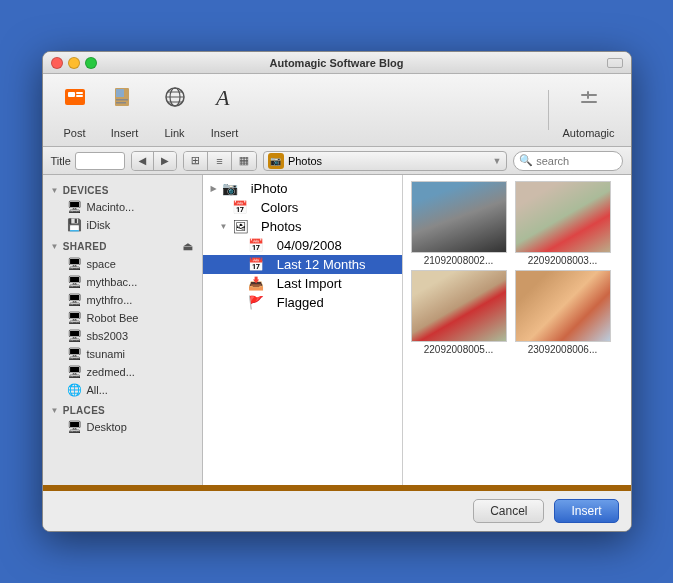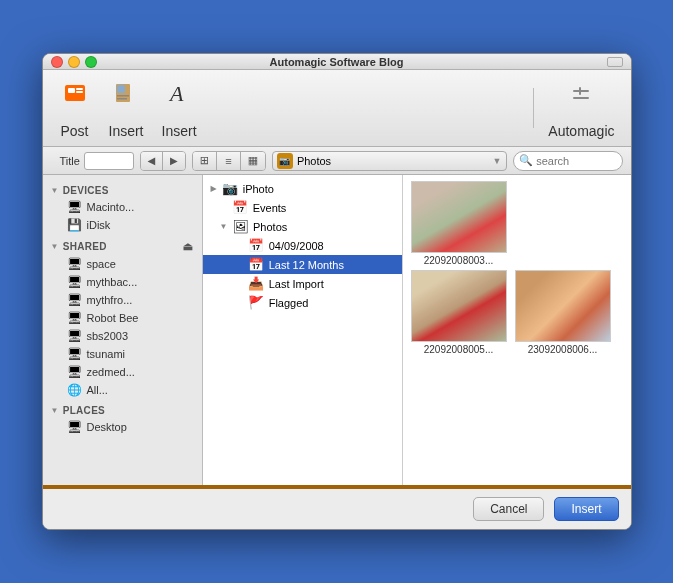"Automagic Software Blog" .titlebar { height: 16px -> 22px }
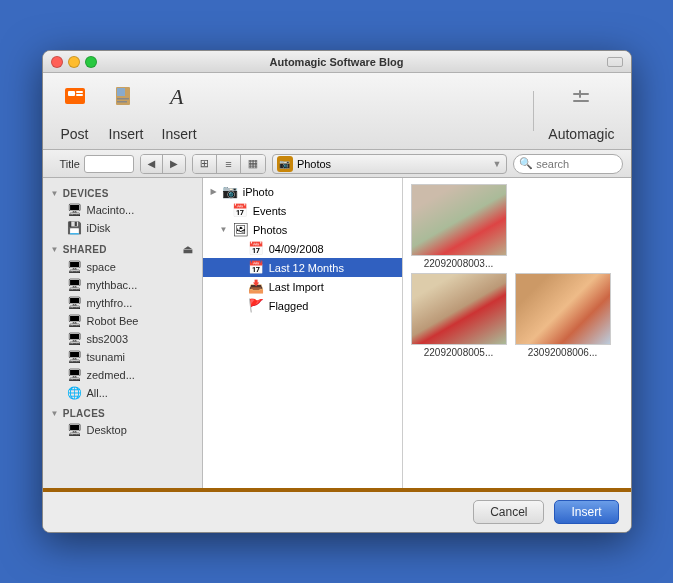"Post" .toolbar-label { font-size: 14px -> 11px }
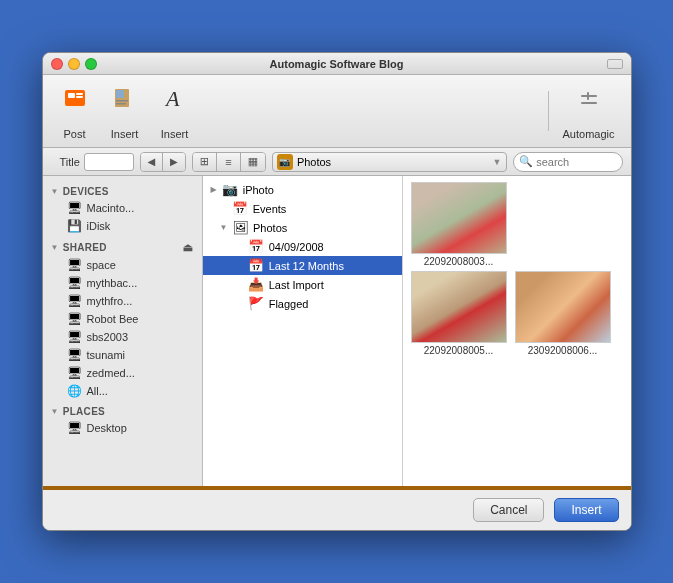"Link" div.toolbar-btn { html: none -> <div> <div> <svg> <circle></circle> <ellipse></ellipse> <line></line> <line></line> <line></line> </svg> </div> <span>Link</span> </div> }
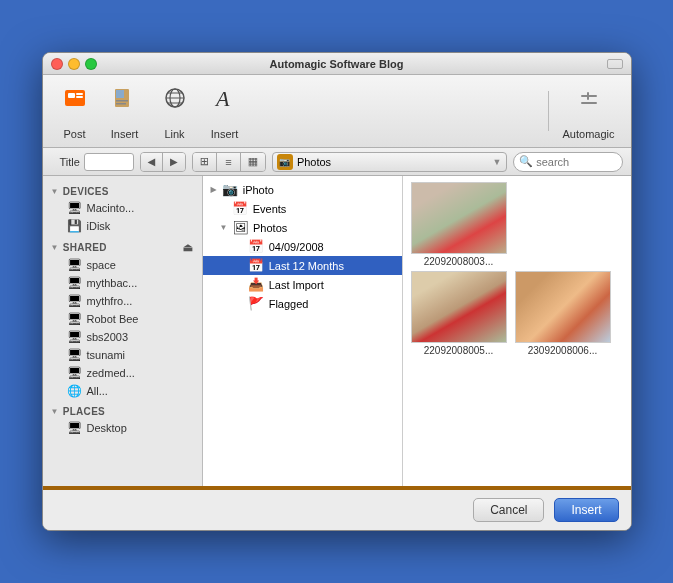"Title" .title-label { margin-left: 9px -> none }
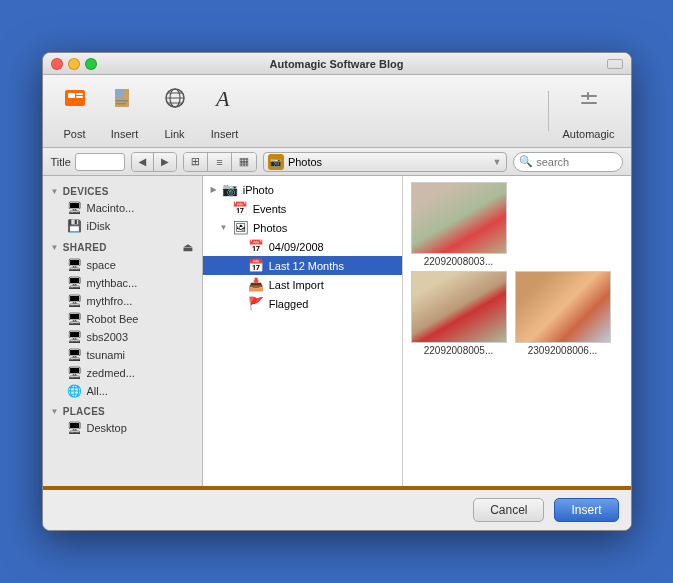"iPhoto" .tree-item-label { font-size: 11px -> 13px; margin-left: none -> 8px }
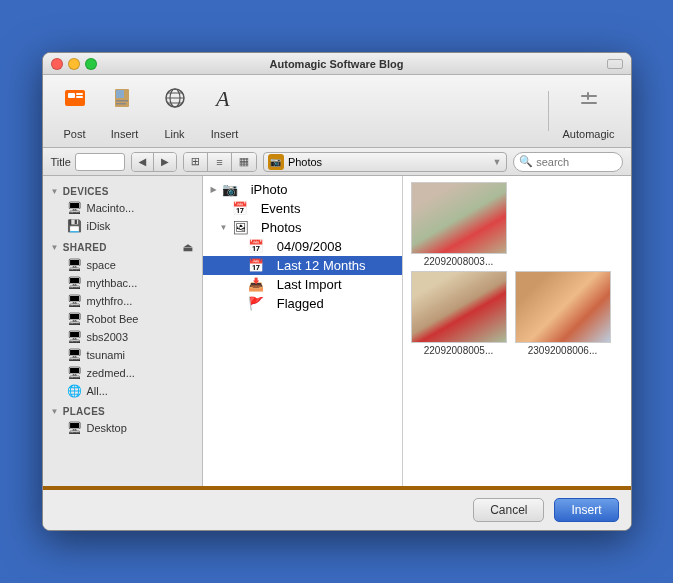"Events" span.tree-item-label { text: Events -> Colors }
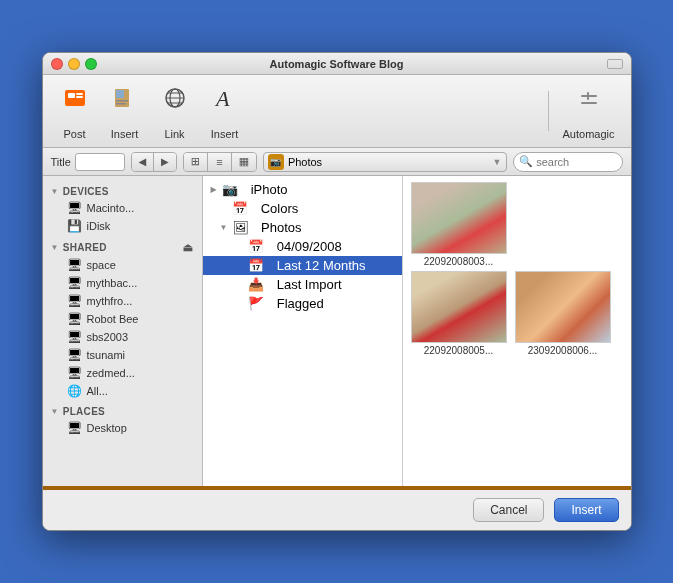"21092008002..." div.gallery-item { html: none -> <div> <div> <div></div> </div> <span>21092008002...</span> </div> }
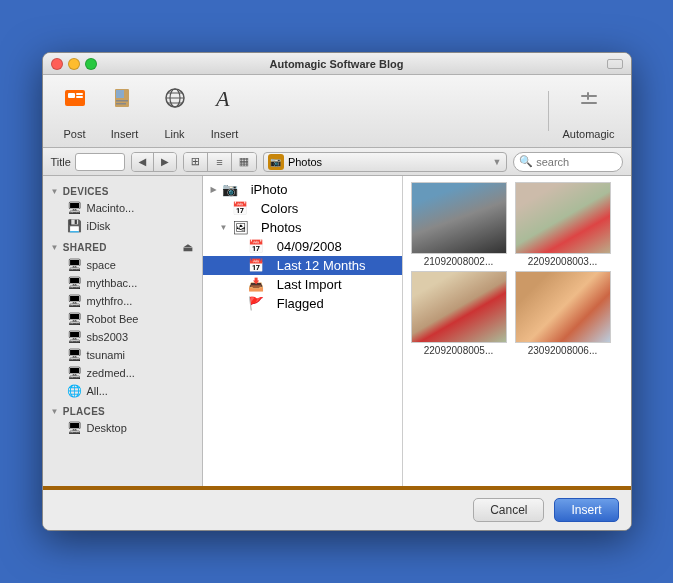"Cancel" .bottom-bar { border-top: 4px solid #a16207 -> 6px solid #a16207 }
